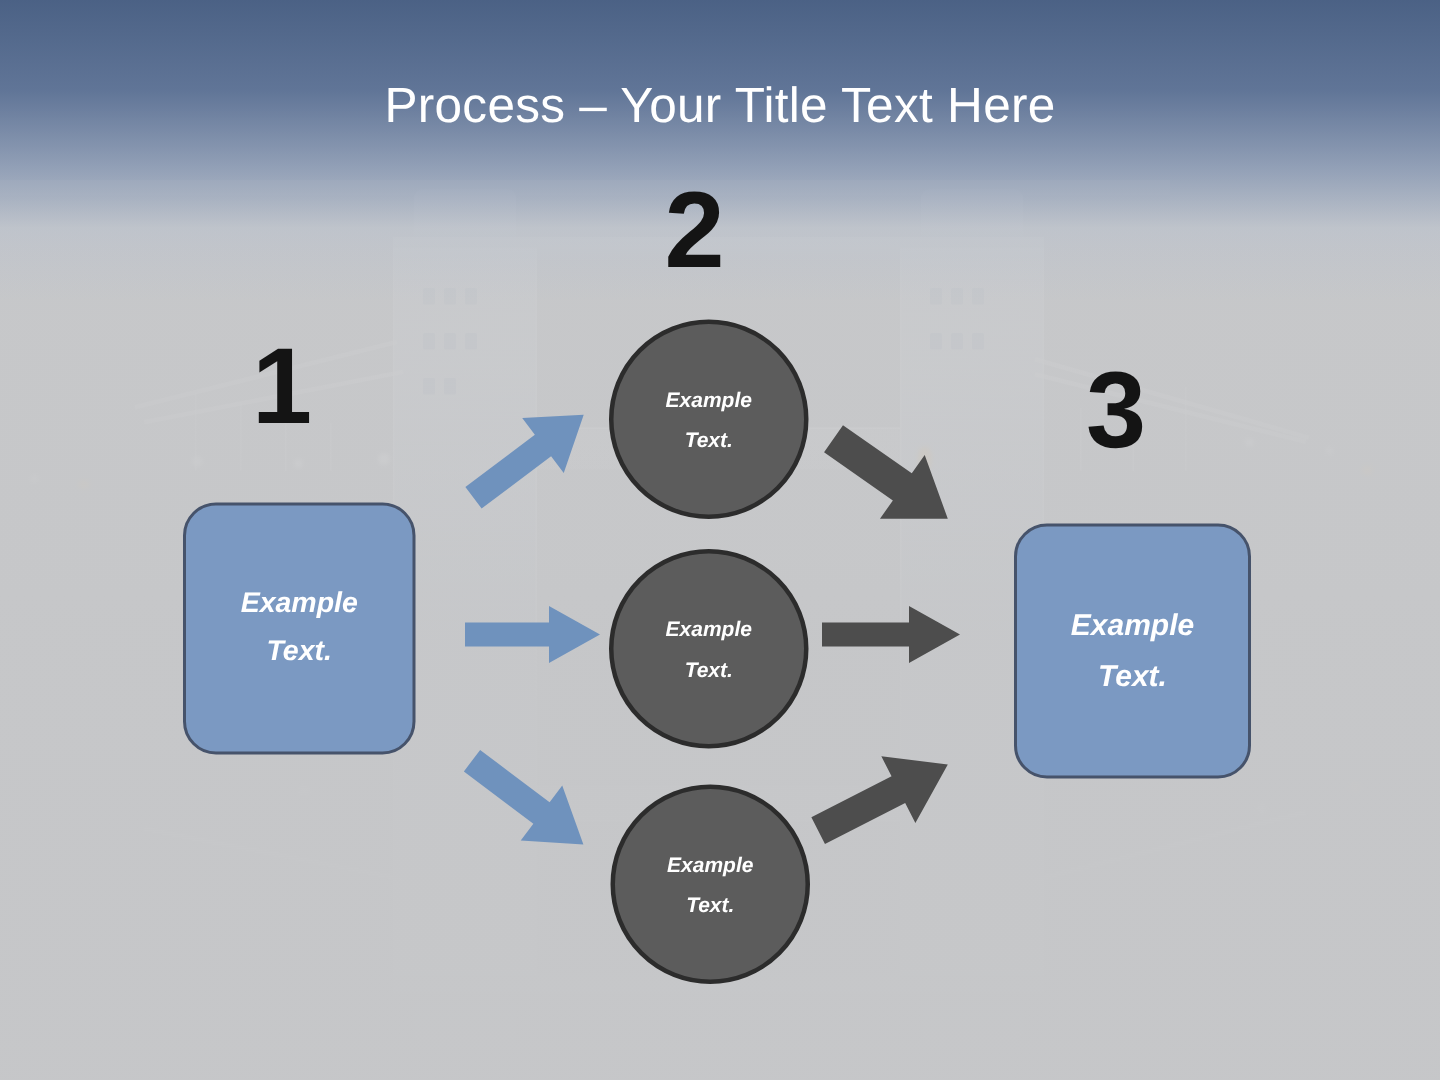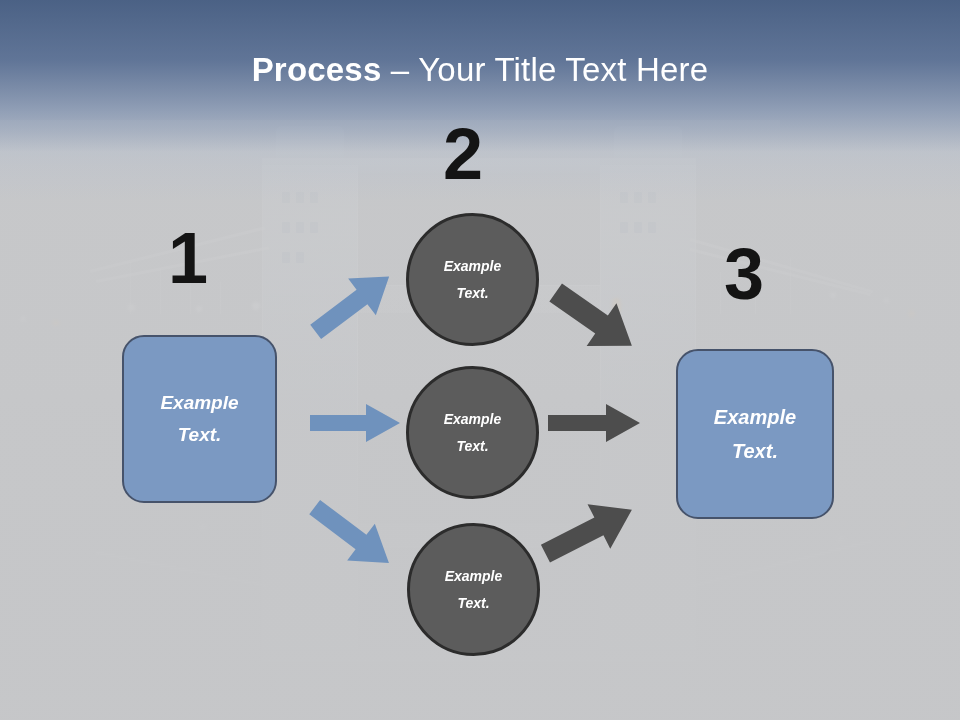"Process" #title .t-bold { font-weight: bold -> normal }
